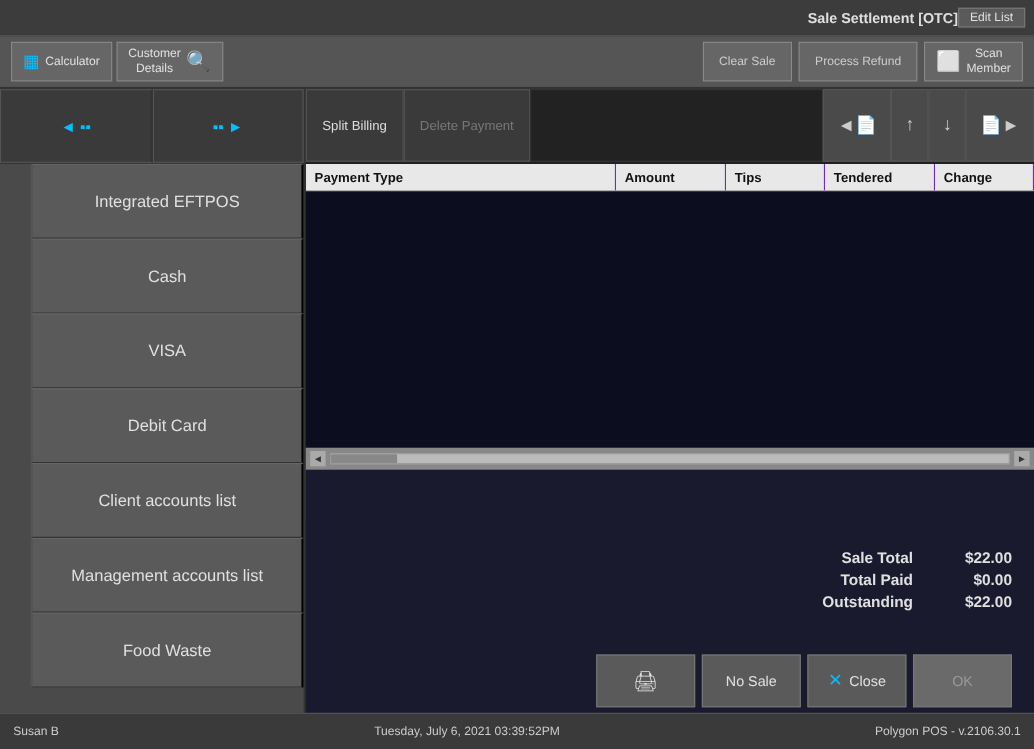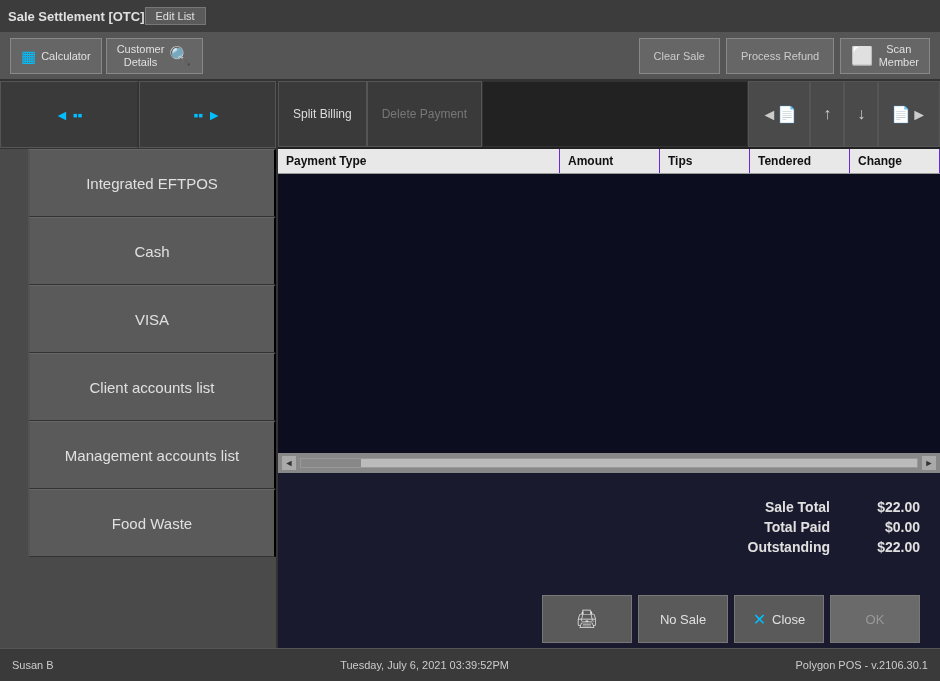"Sale Settlement [OTC]" #title-bar { justify-content: flex-start -> flex-end }
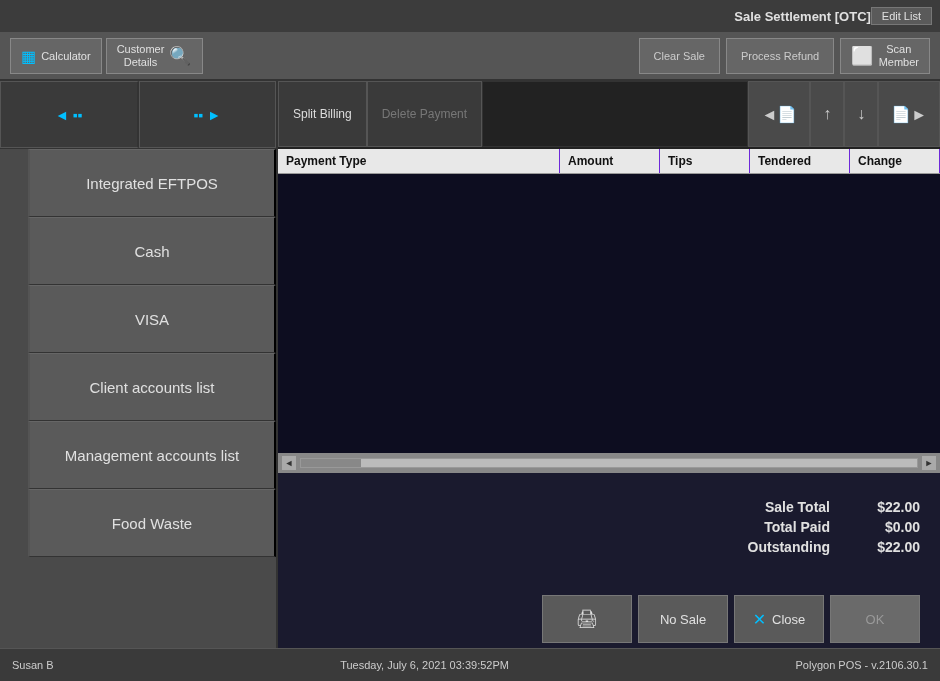"Debit Card" button.payment-btn { html: none -> <button> <span>Debit Card</span> </button> }
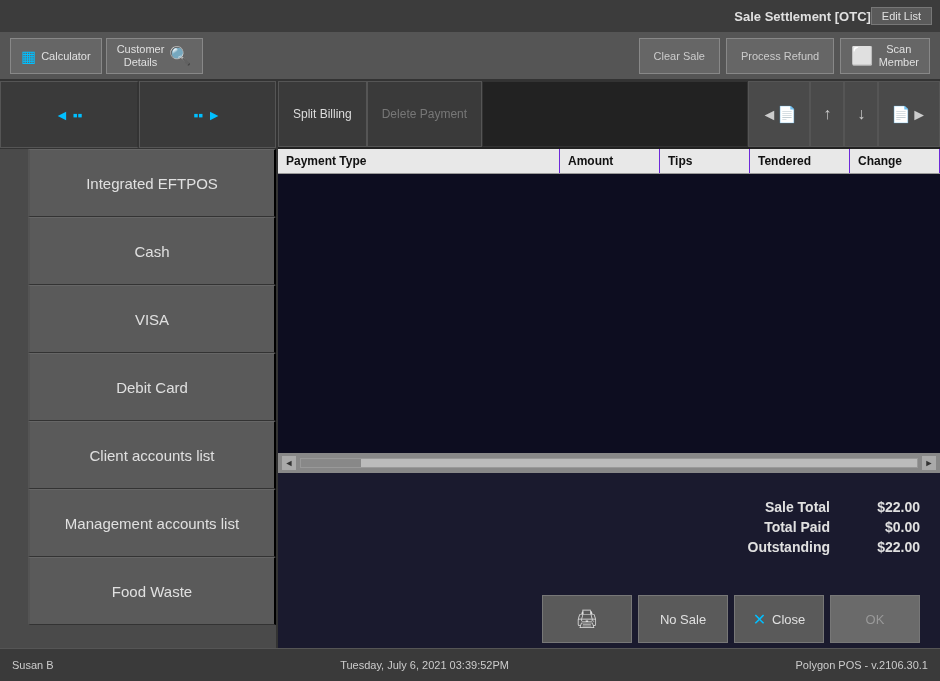"Sale Total" .summary-area { margin-top: none -> 46px }
